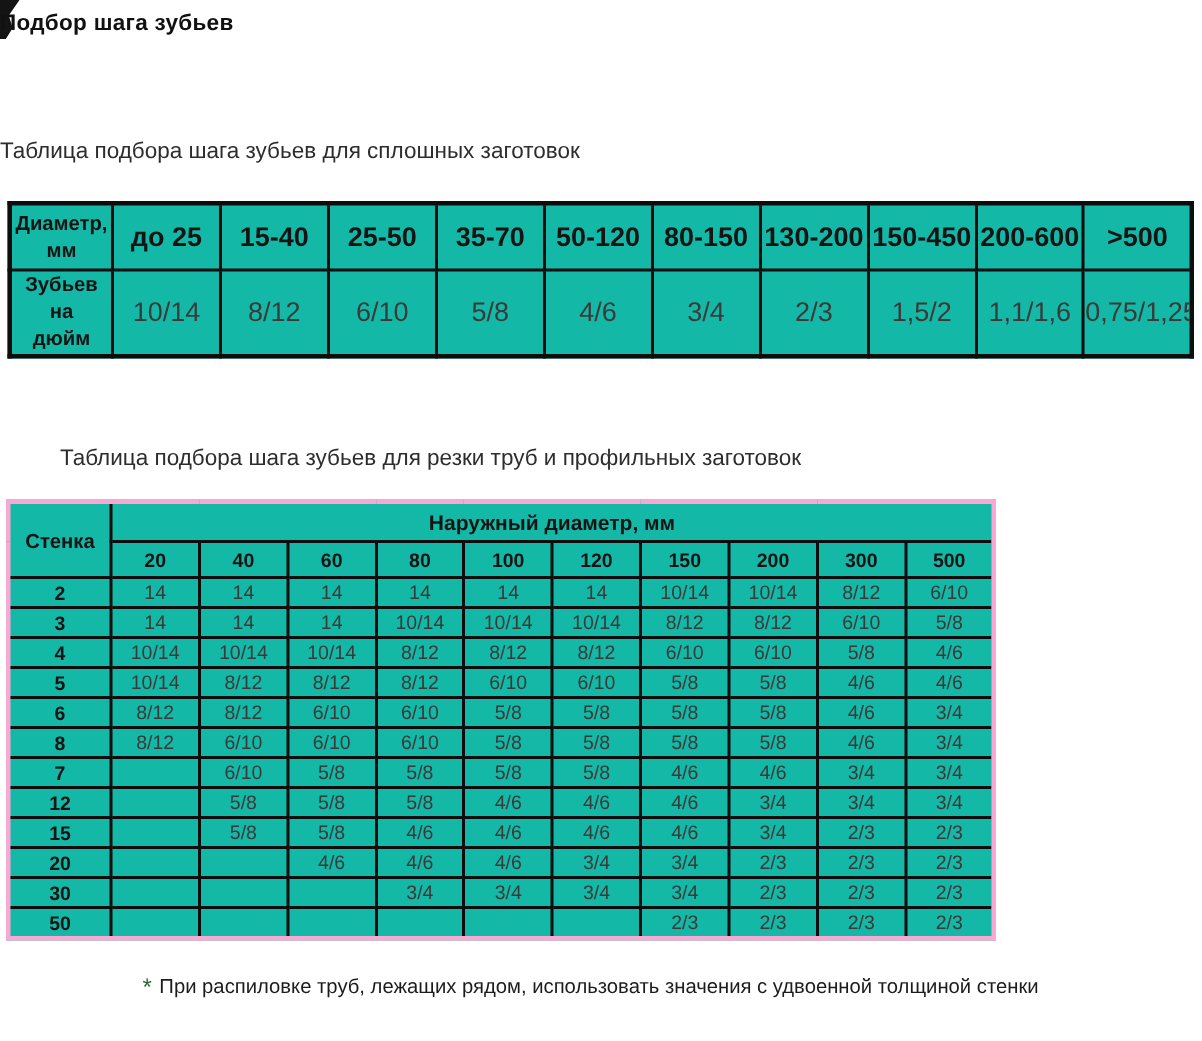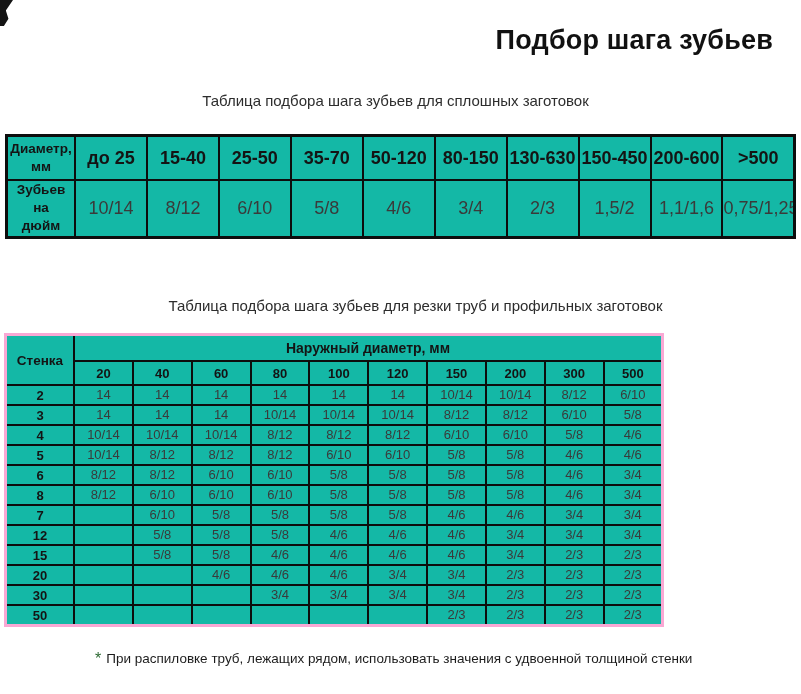"Подбор шага зубьев" .title { font-size: 27px -> 15px; margin: 18px -> 0; text-align: right -> left }
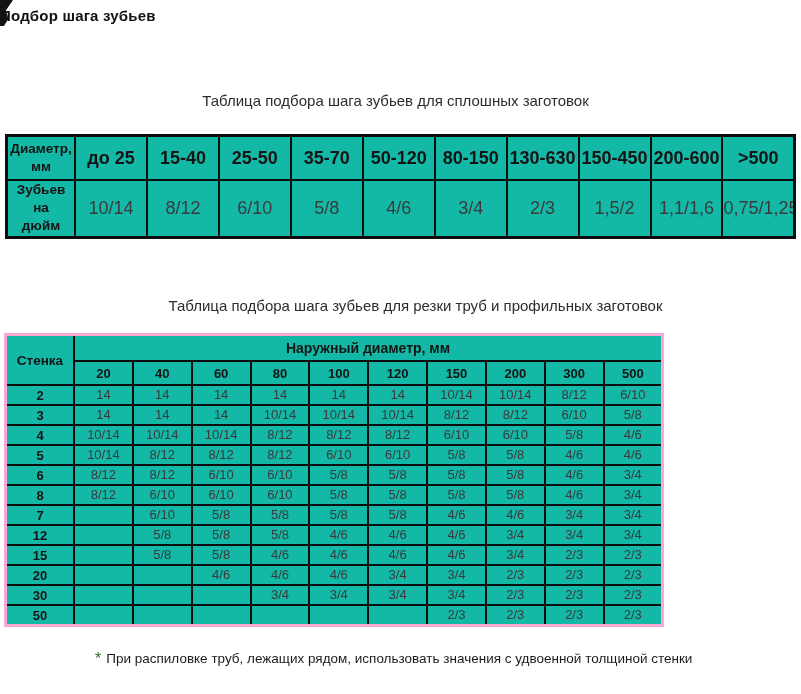"Таблица подбора шага зубьев для" .caption { text-align: center -> none }
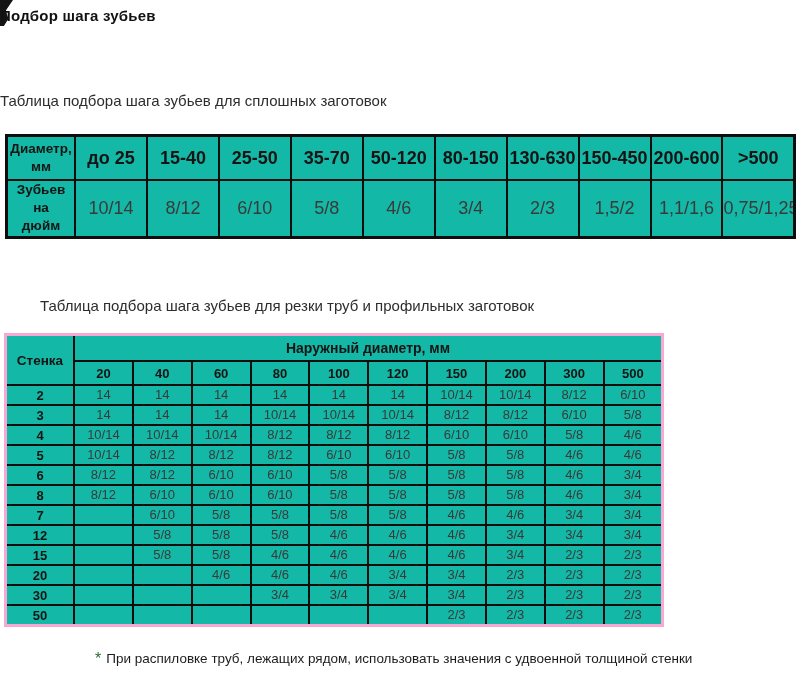"130-630" th { text: 130-630 -> 130-200 }
